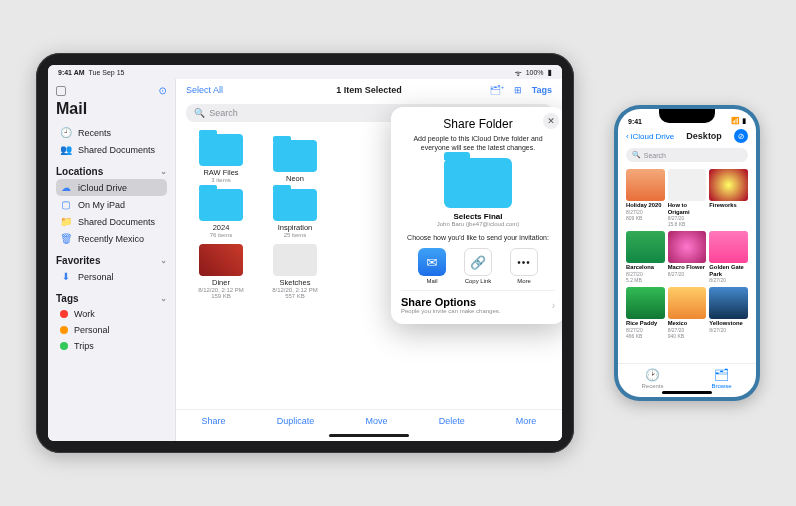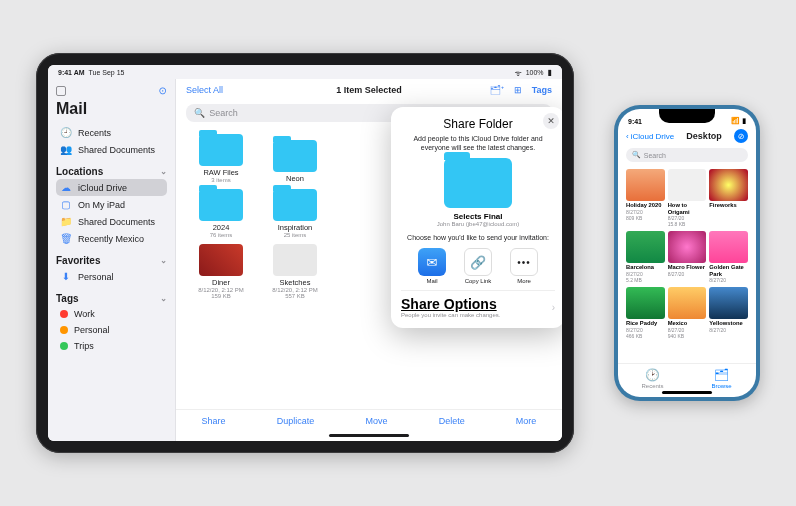"Share Options" .pop-opt .h { font-size: 14px -> 11px; text-decoration: underline -> none }
